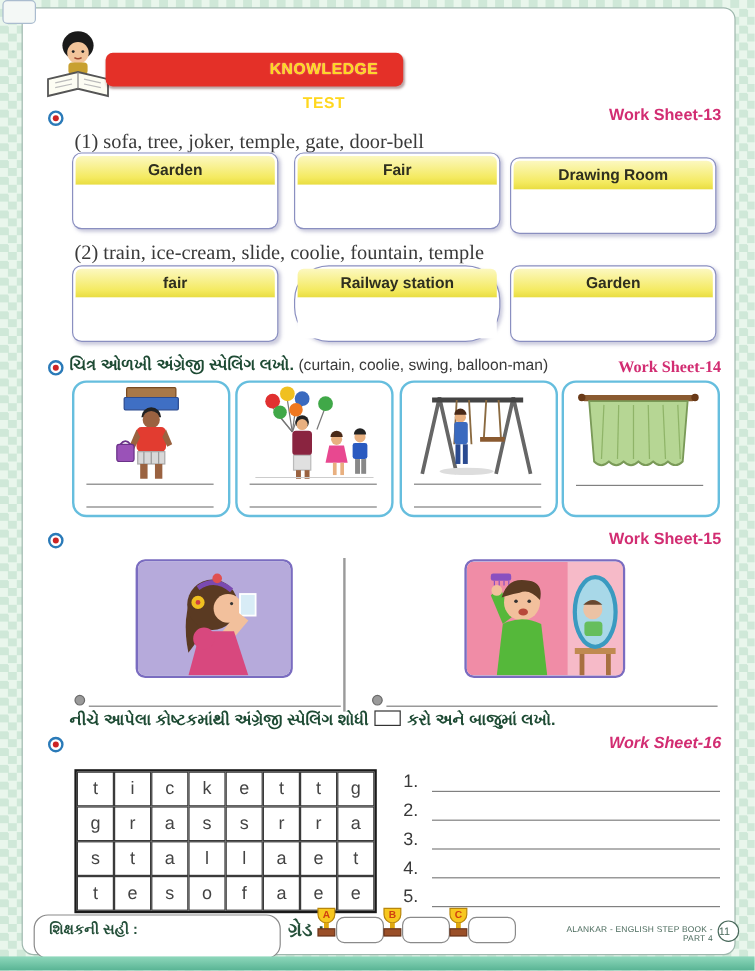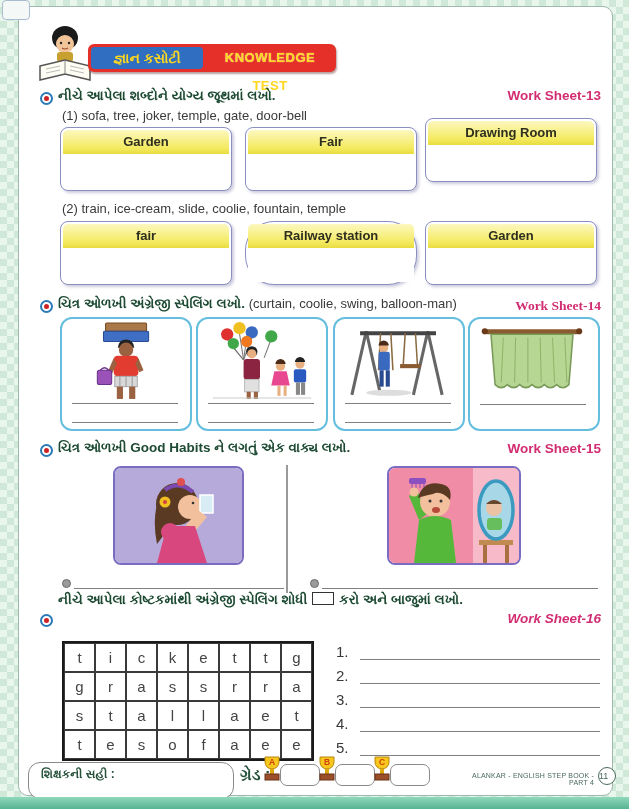"જ્ઞાન કસોટી" div.banner-guj { html: <div>જ્ઞાન કસોટી</div> -> none }
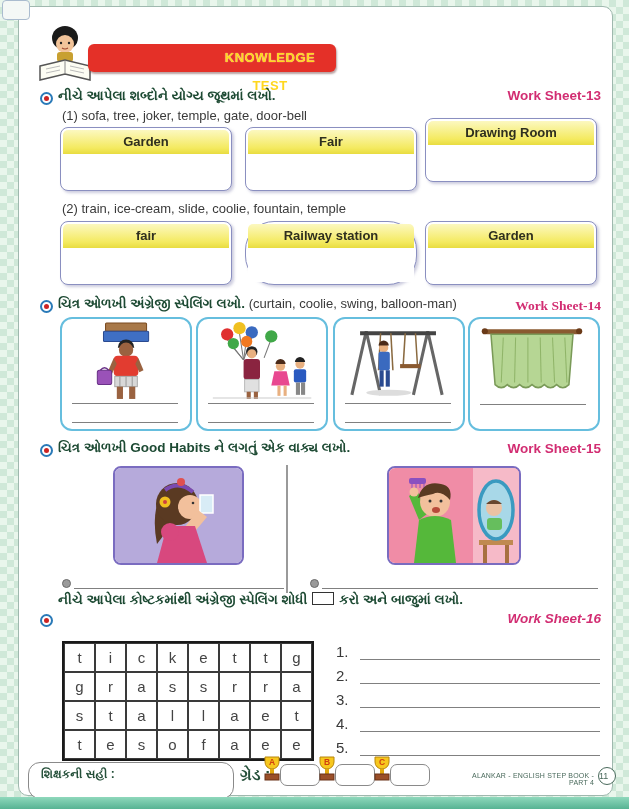"નીચે આપેલા શબ્દોને યોગ્ય જૂથમાં" div.instr { html: <div>નીચે આપેલા શબ્દોને યોગ્ય જૂથમાં લખો.</div> -> none }
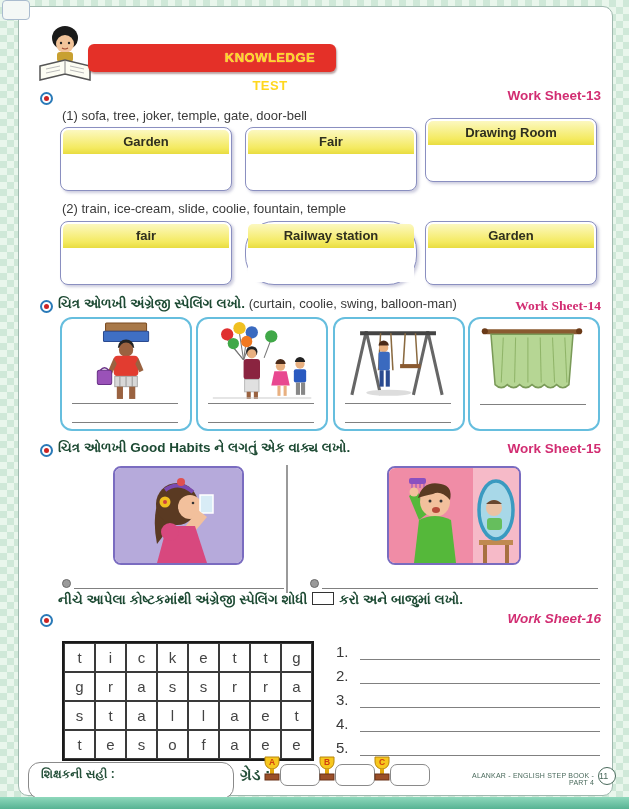"(1) sofa, tree, joker, temple," .word-list { font-family: none -> Liberation Serif, serif; font-size: 13px -> 17px }
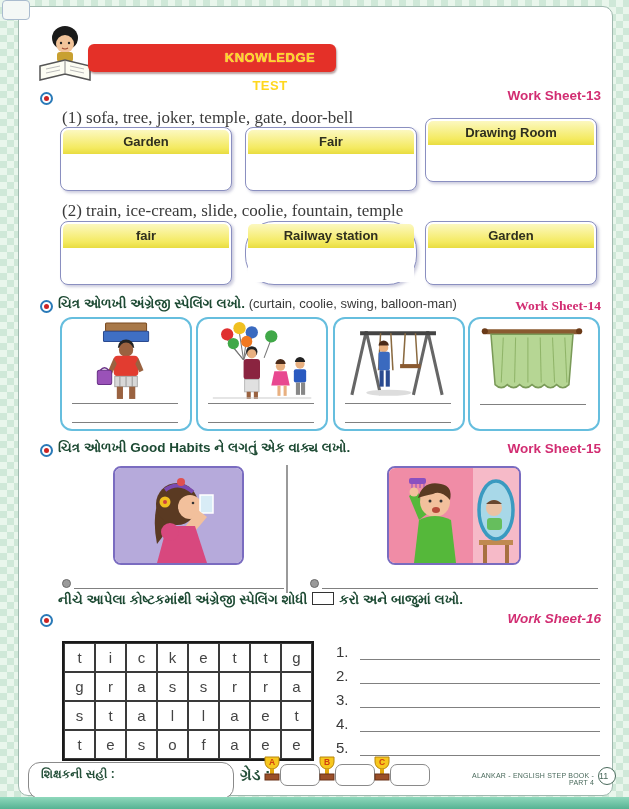"Drawing Room" div.gbox { top: 118px -> 131px }
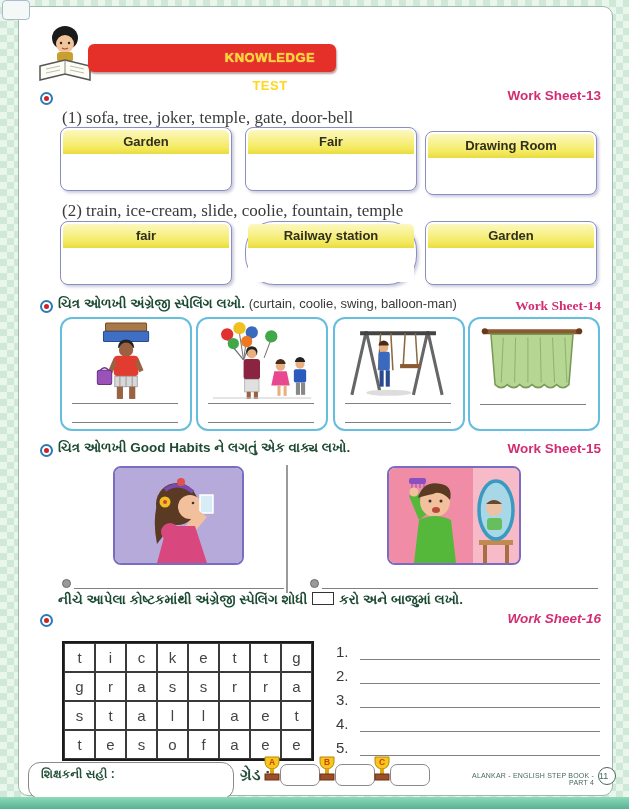"ચિત્ર ઓળખી Good Habits ને" div.instr { html: <div>ચિત્ર ઓળખી Good Habits ને લગતું એક વાક્ય લખો.</div> -> none }
